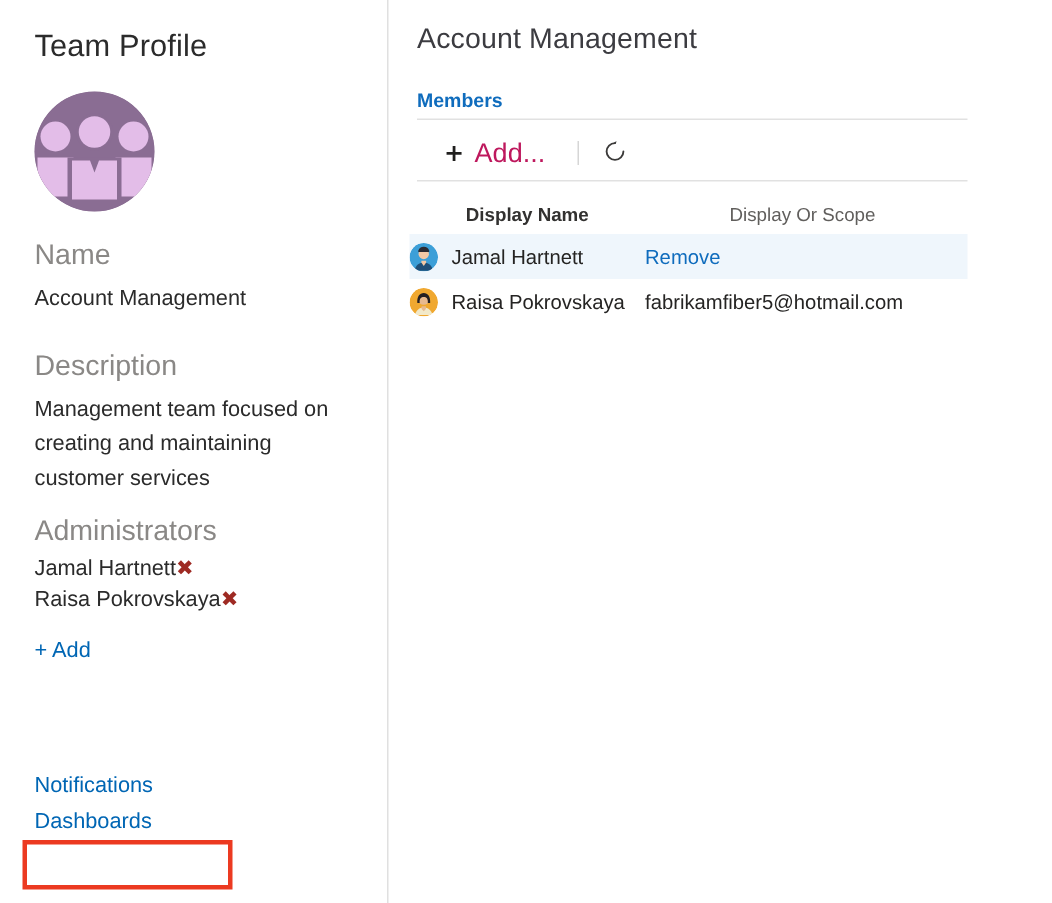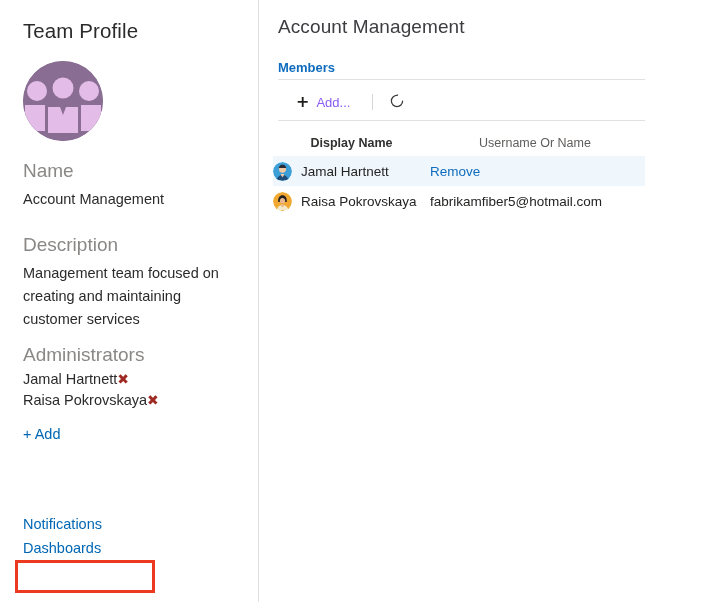"Add..." .tb-label { color: #8b5cf6 -> #be185d; font-size: 13px -> 18px }
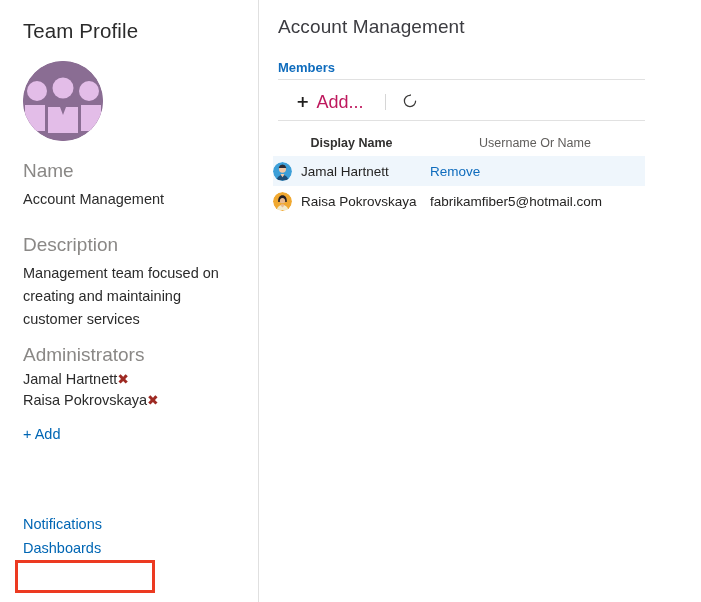"Username Or Name" div.th { text: Username Or Name -> Display Or Scope }
